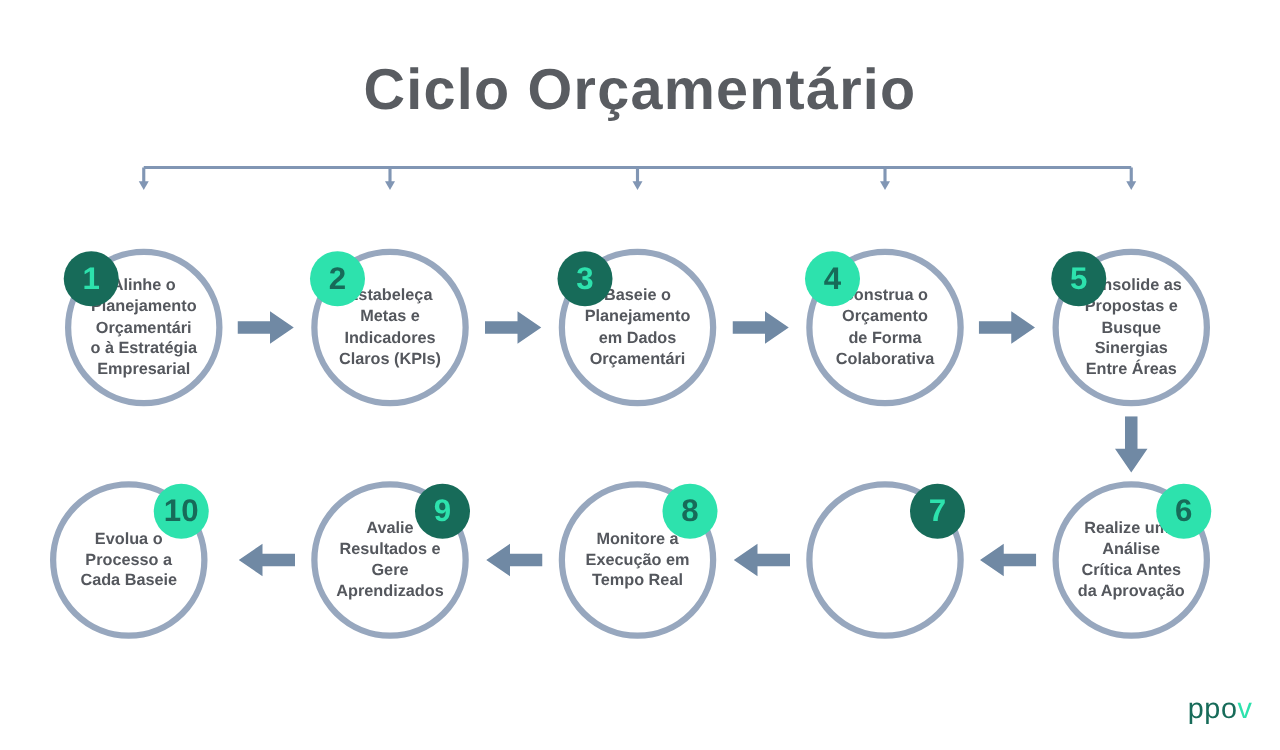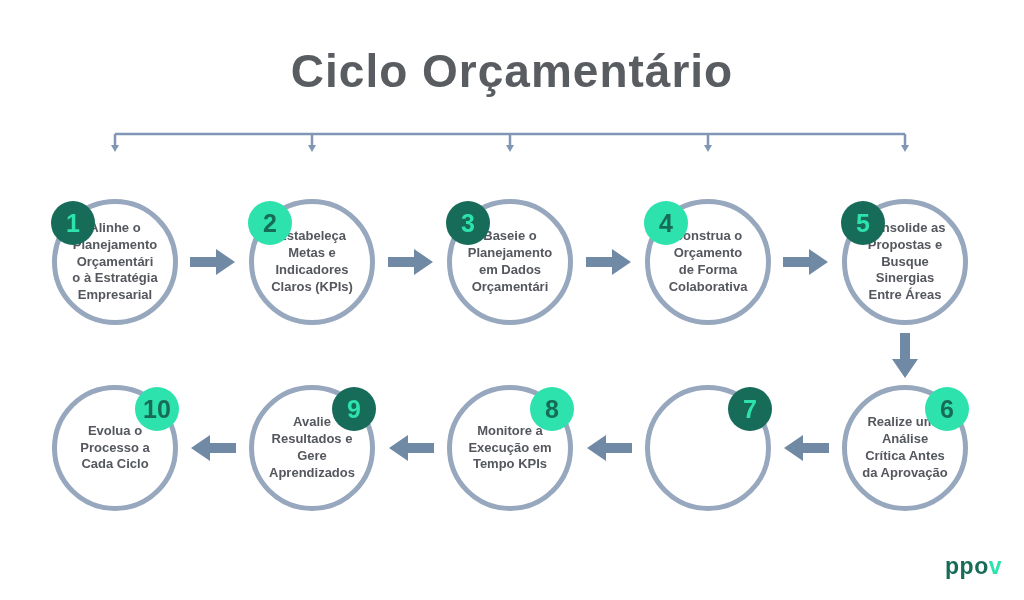"10" .pos10 { left: 52px -> 40px }
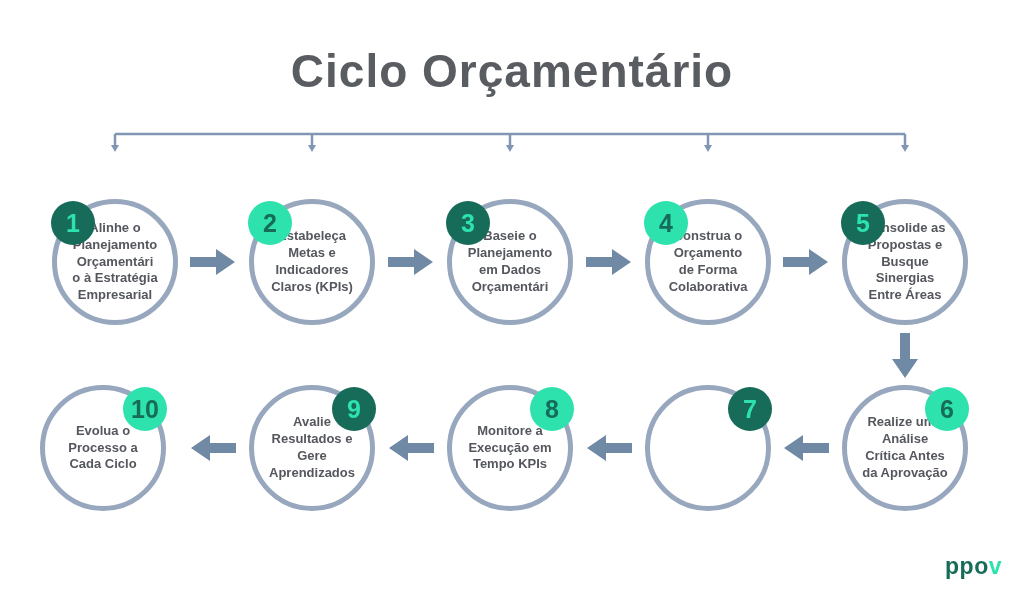"Evolua o" span.label { text: Ciclo -> Baseie }
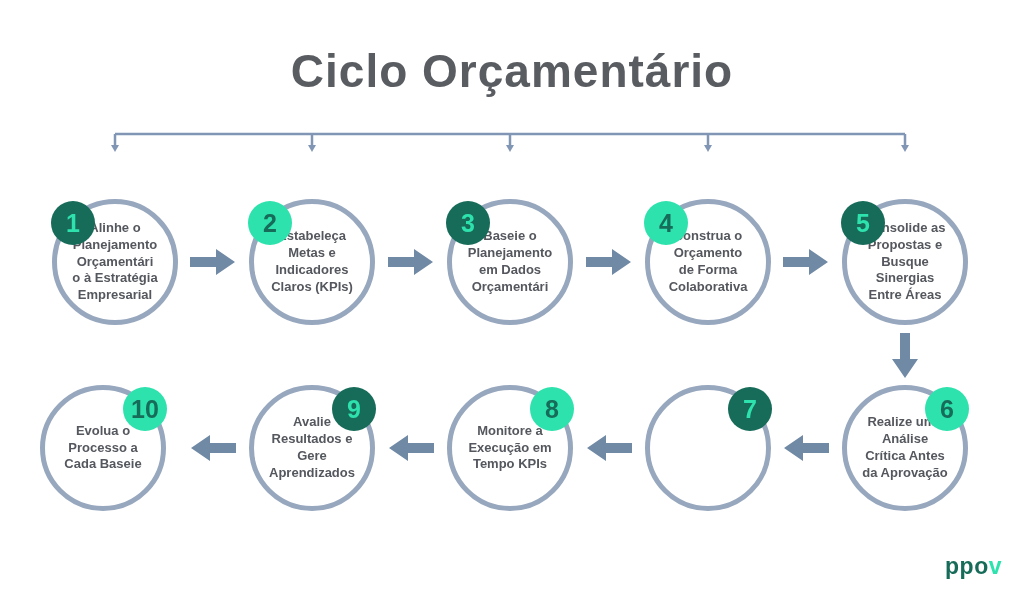"Monitore a" span.label { text: KPIs -> Real }
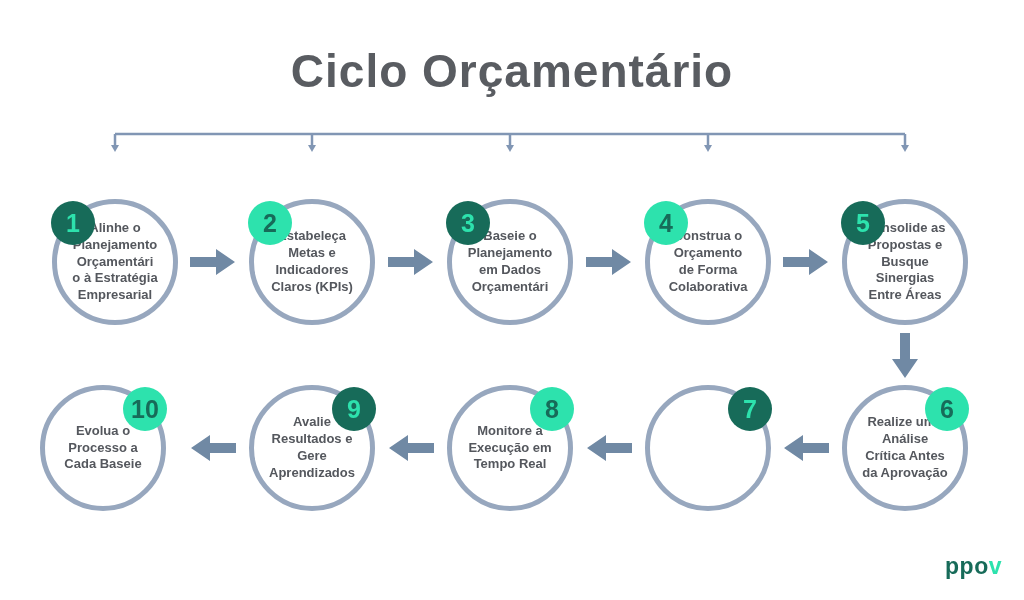"ppov" .logo { font-weight: 700 -> 400 }
